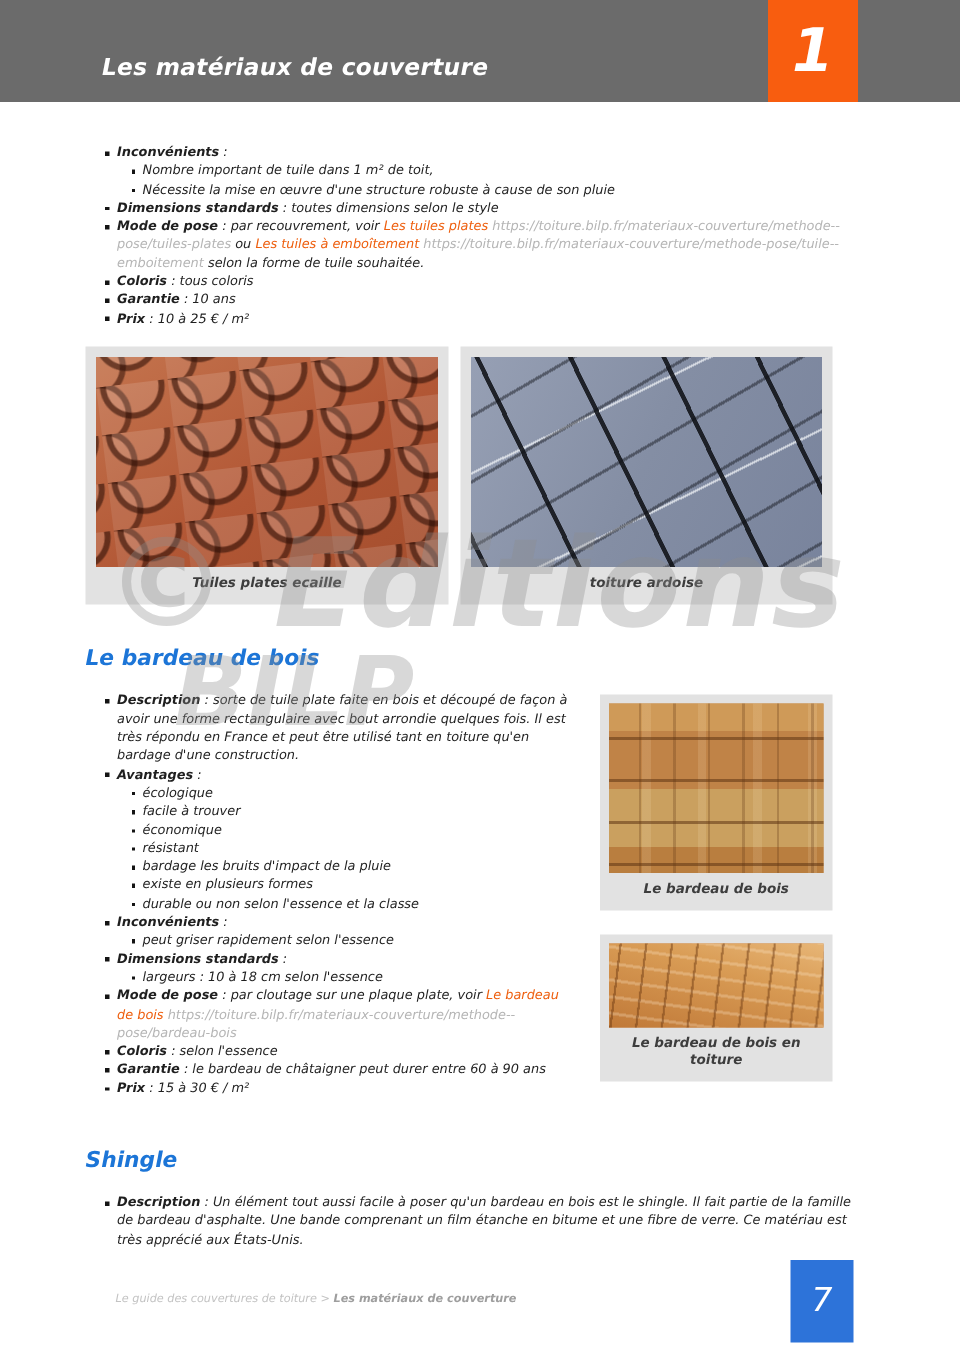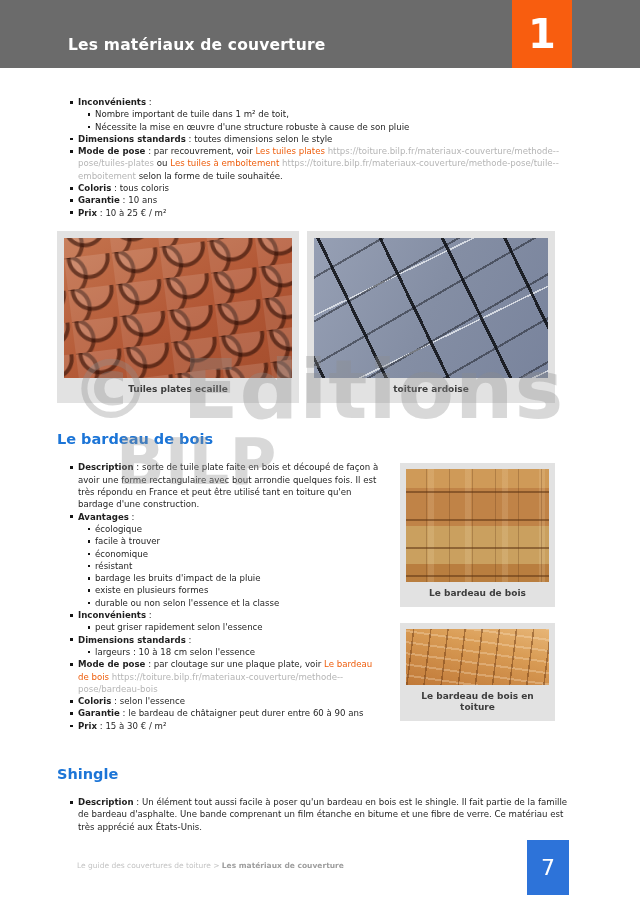"Les matériaux de couverture" .page { font-style: none -> italic }
